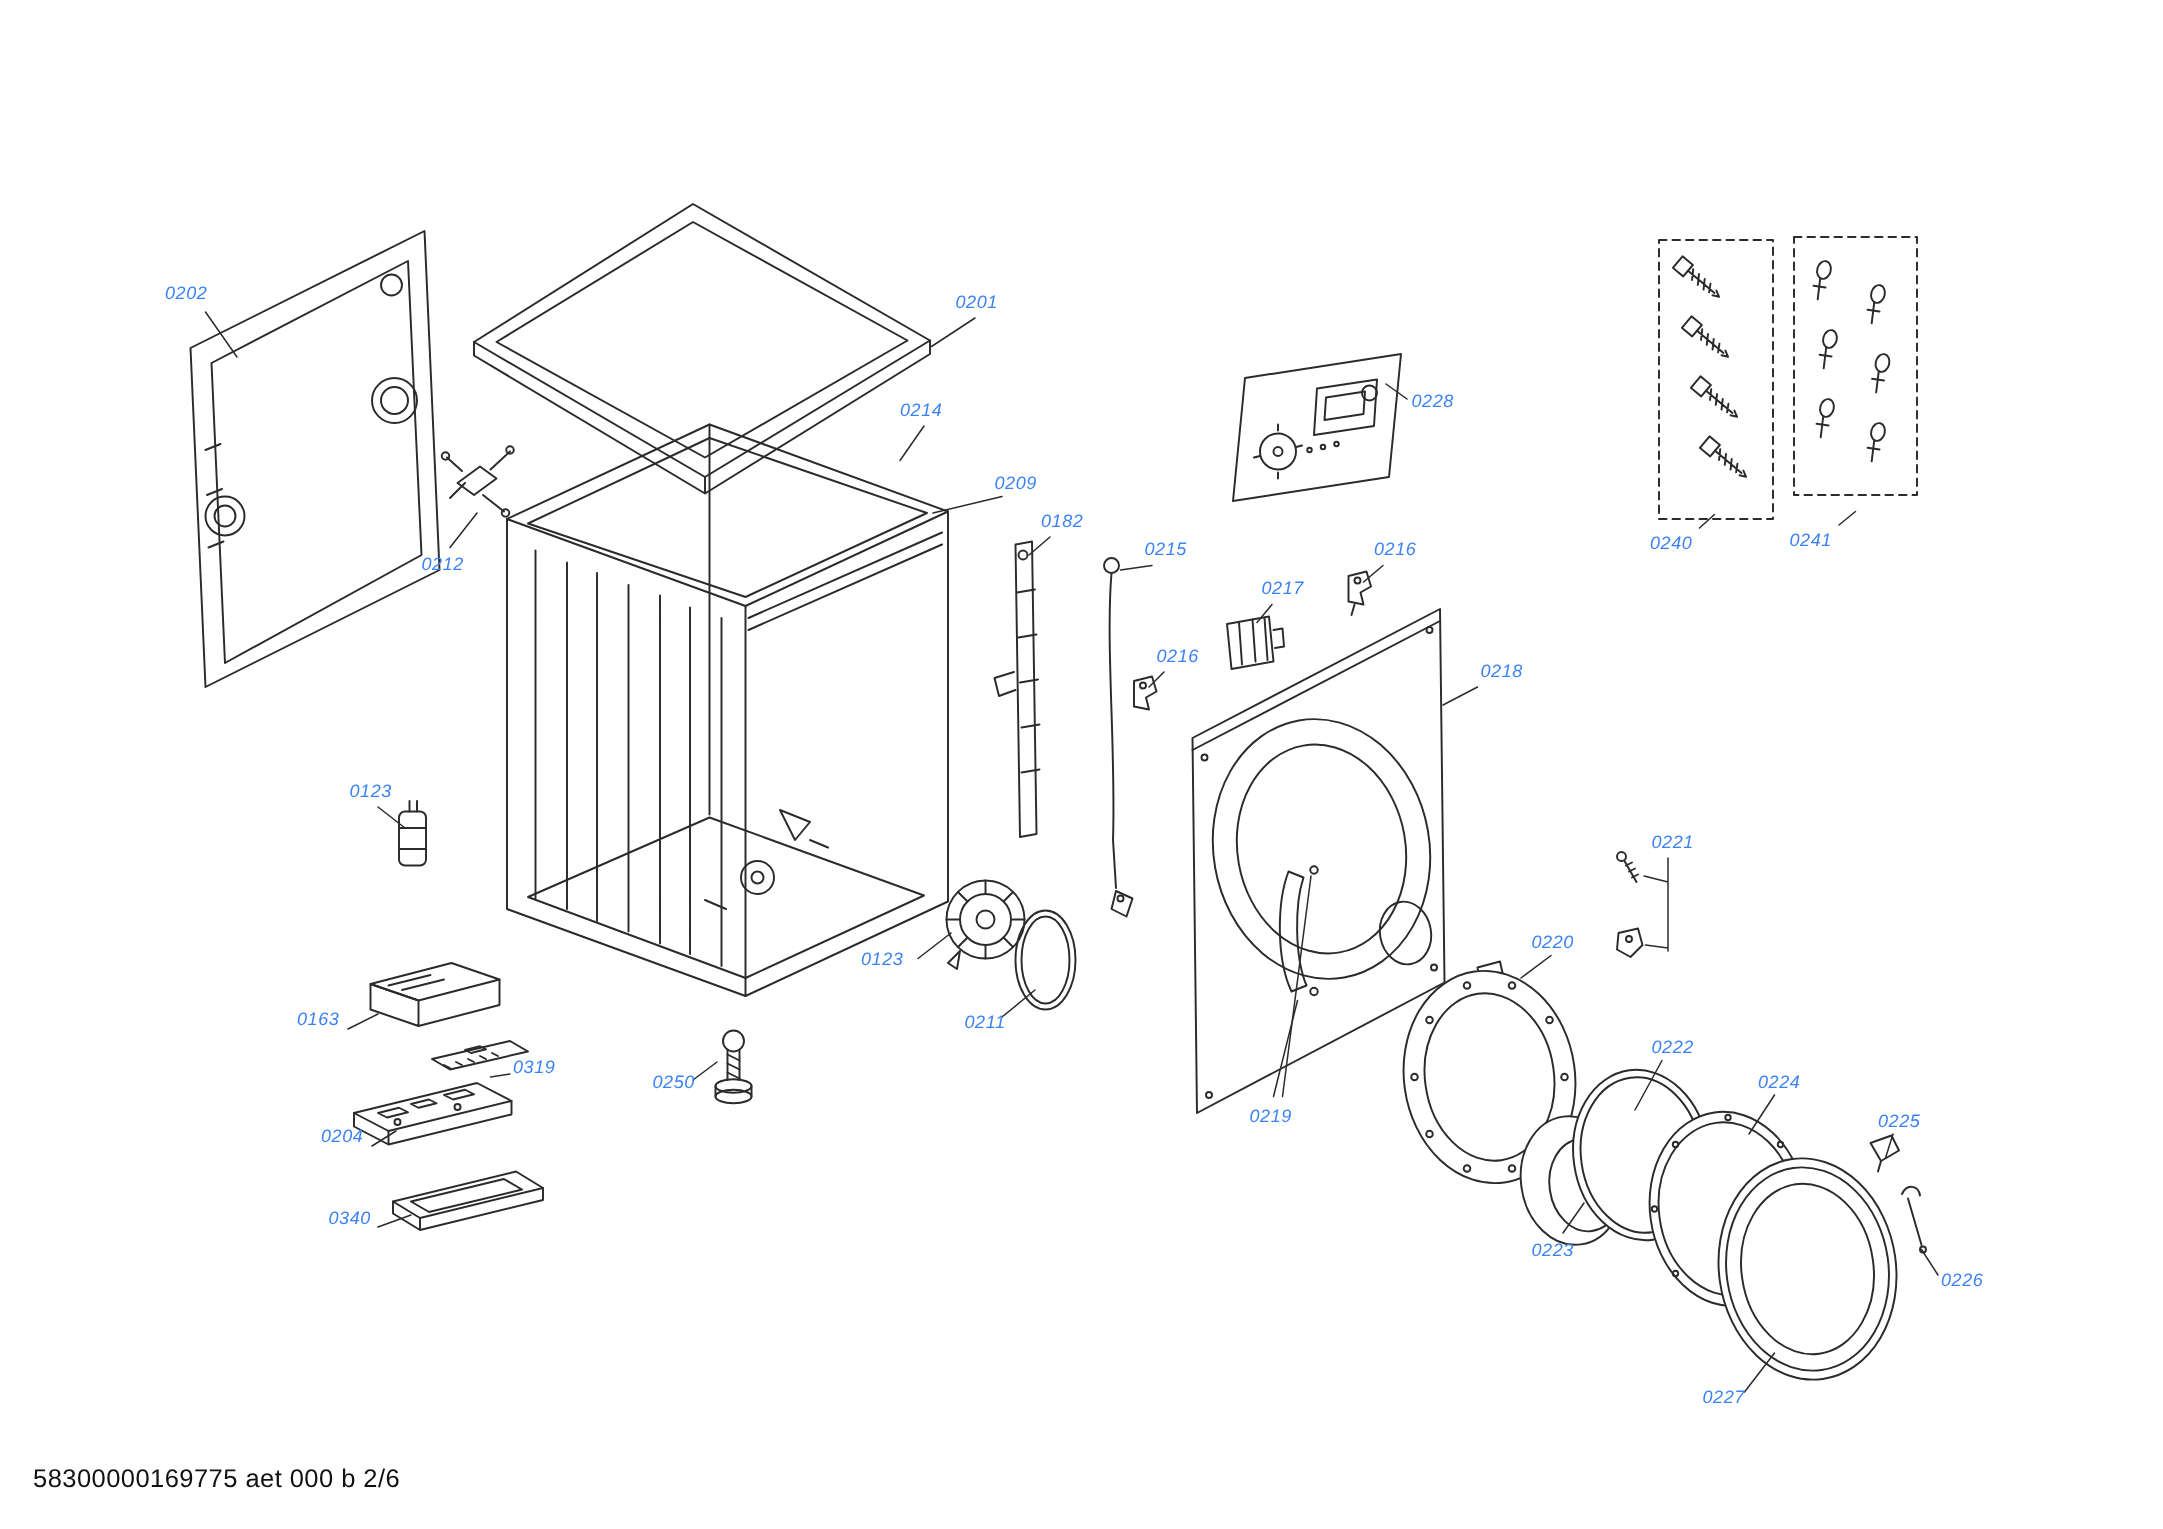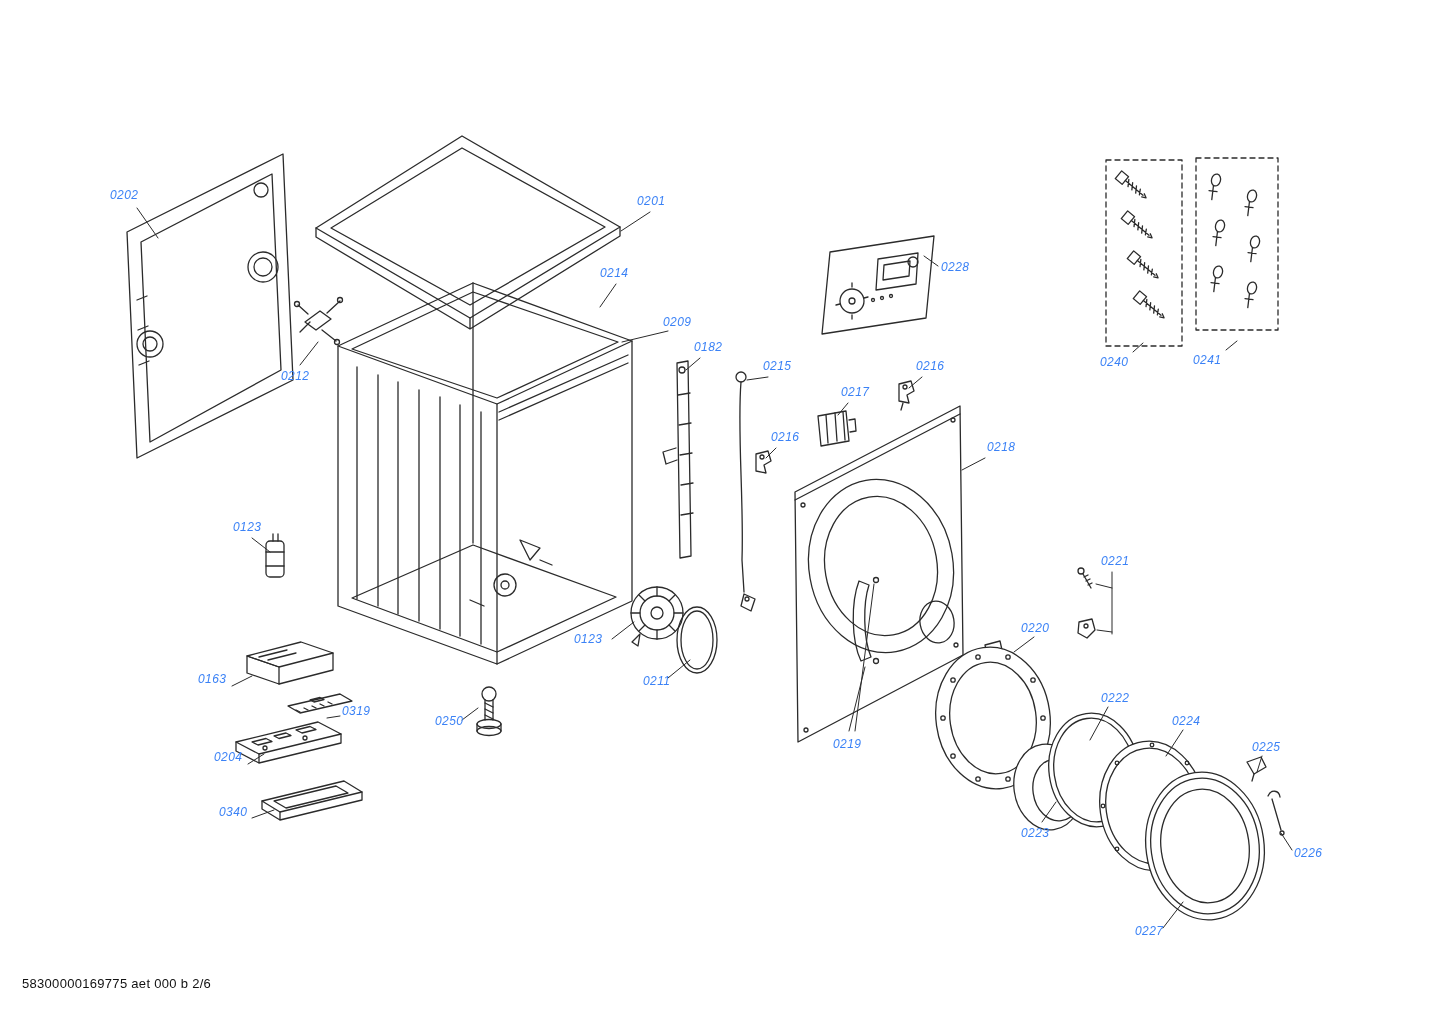"58300000169775 aet 000 b 2/6" .footer-text { font-size: 13px -> 17px }
